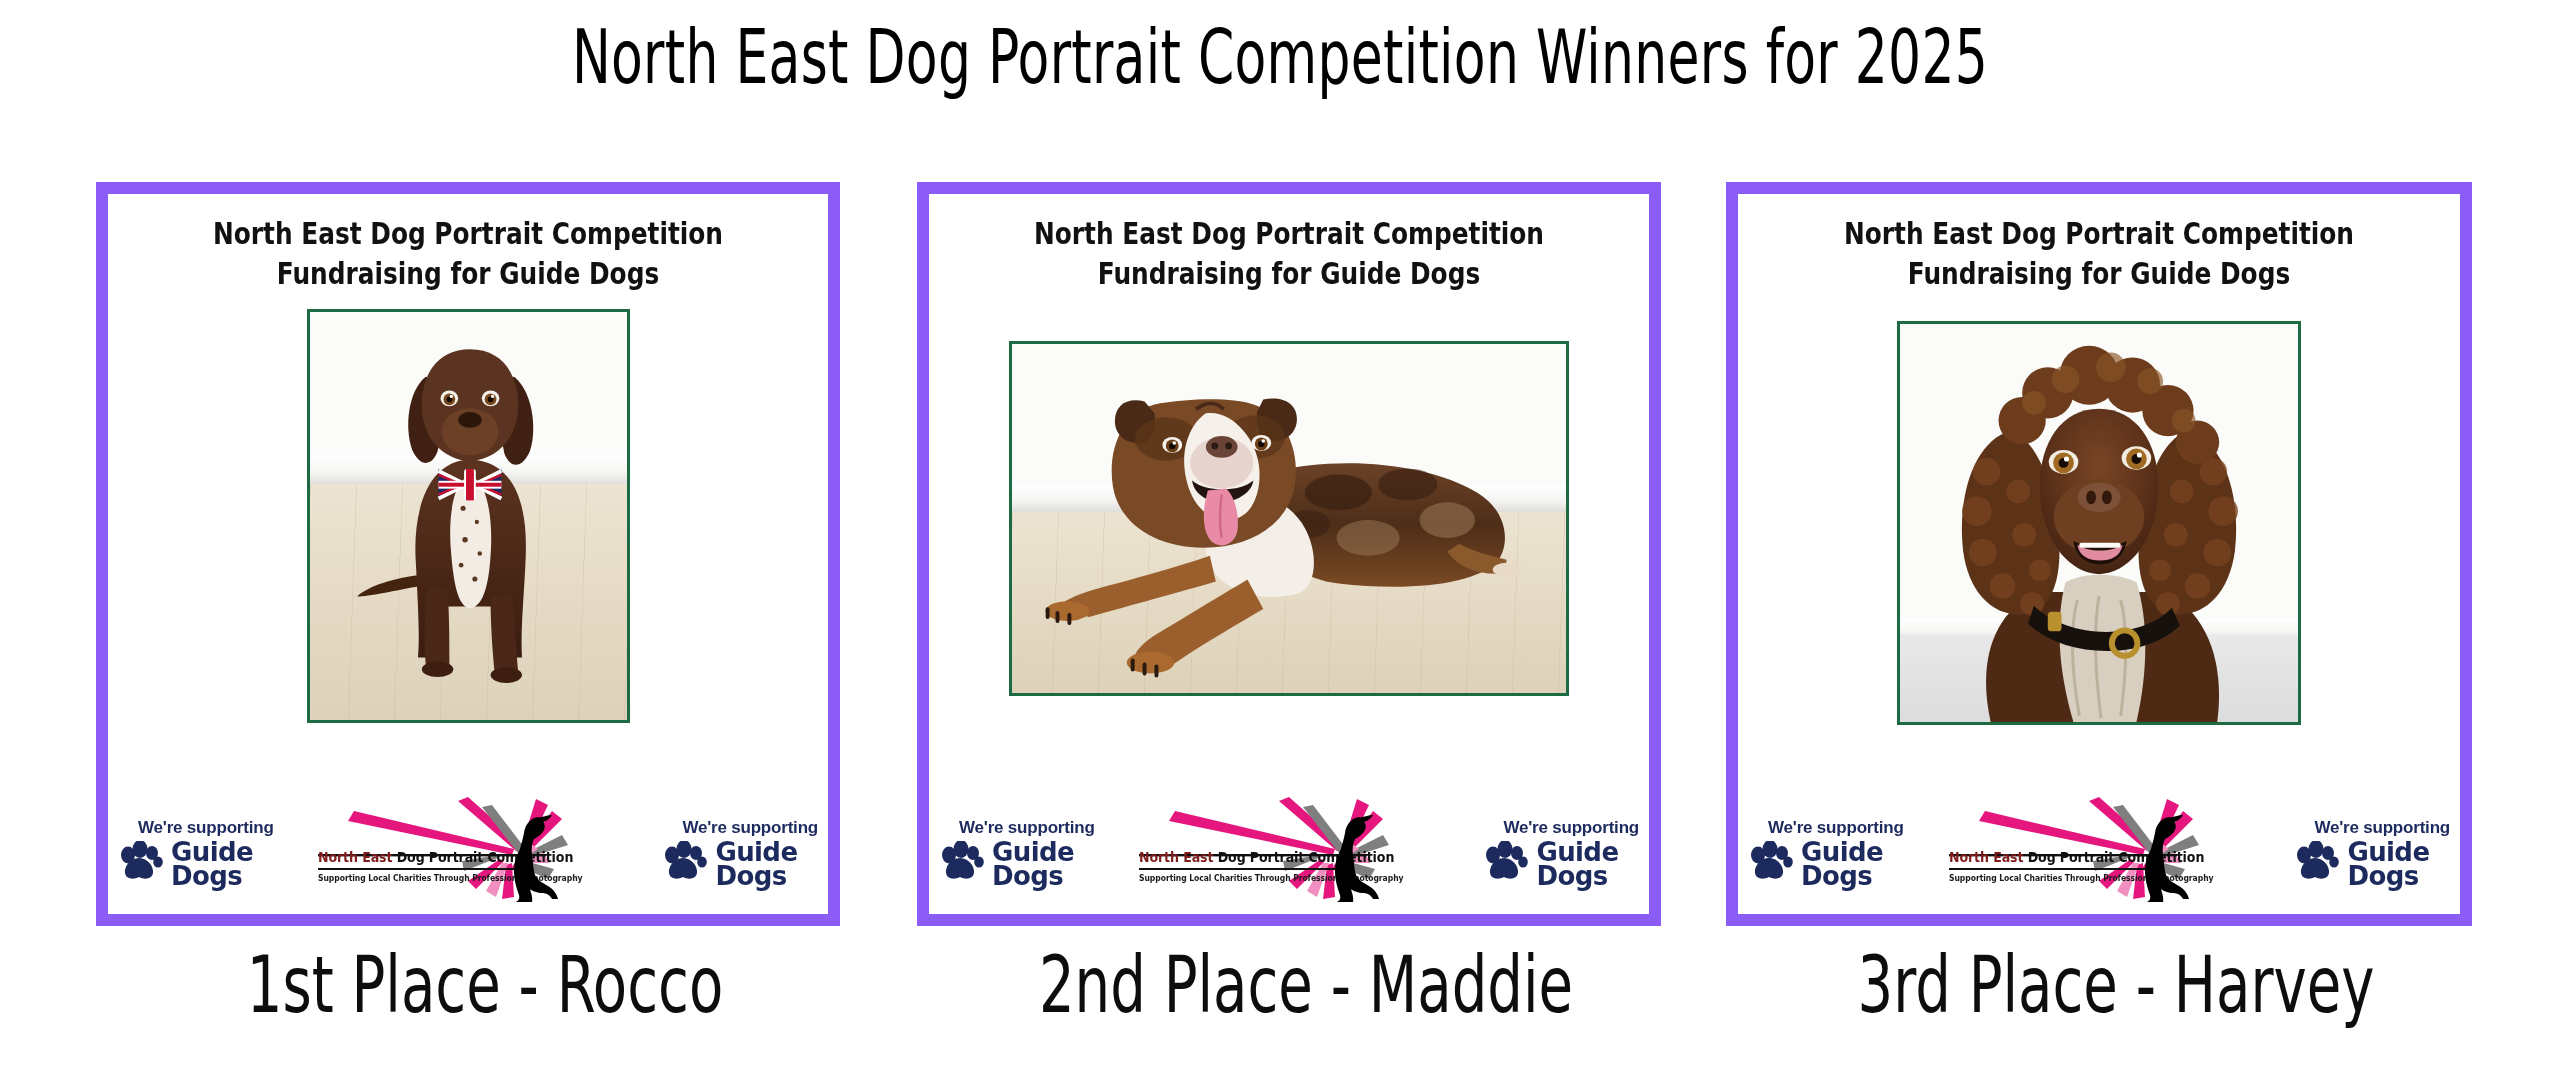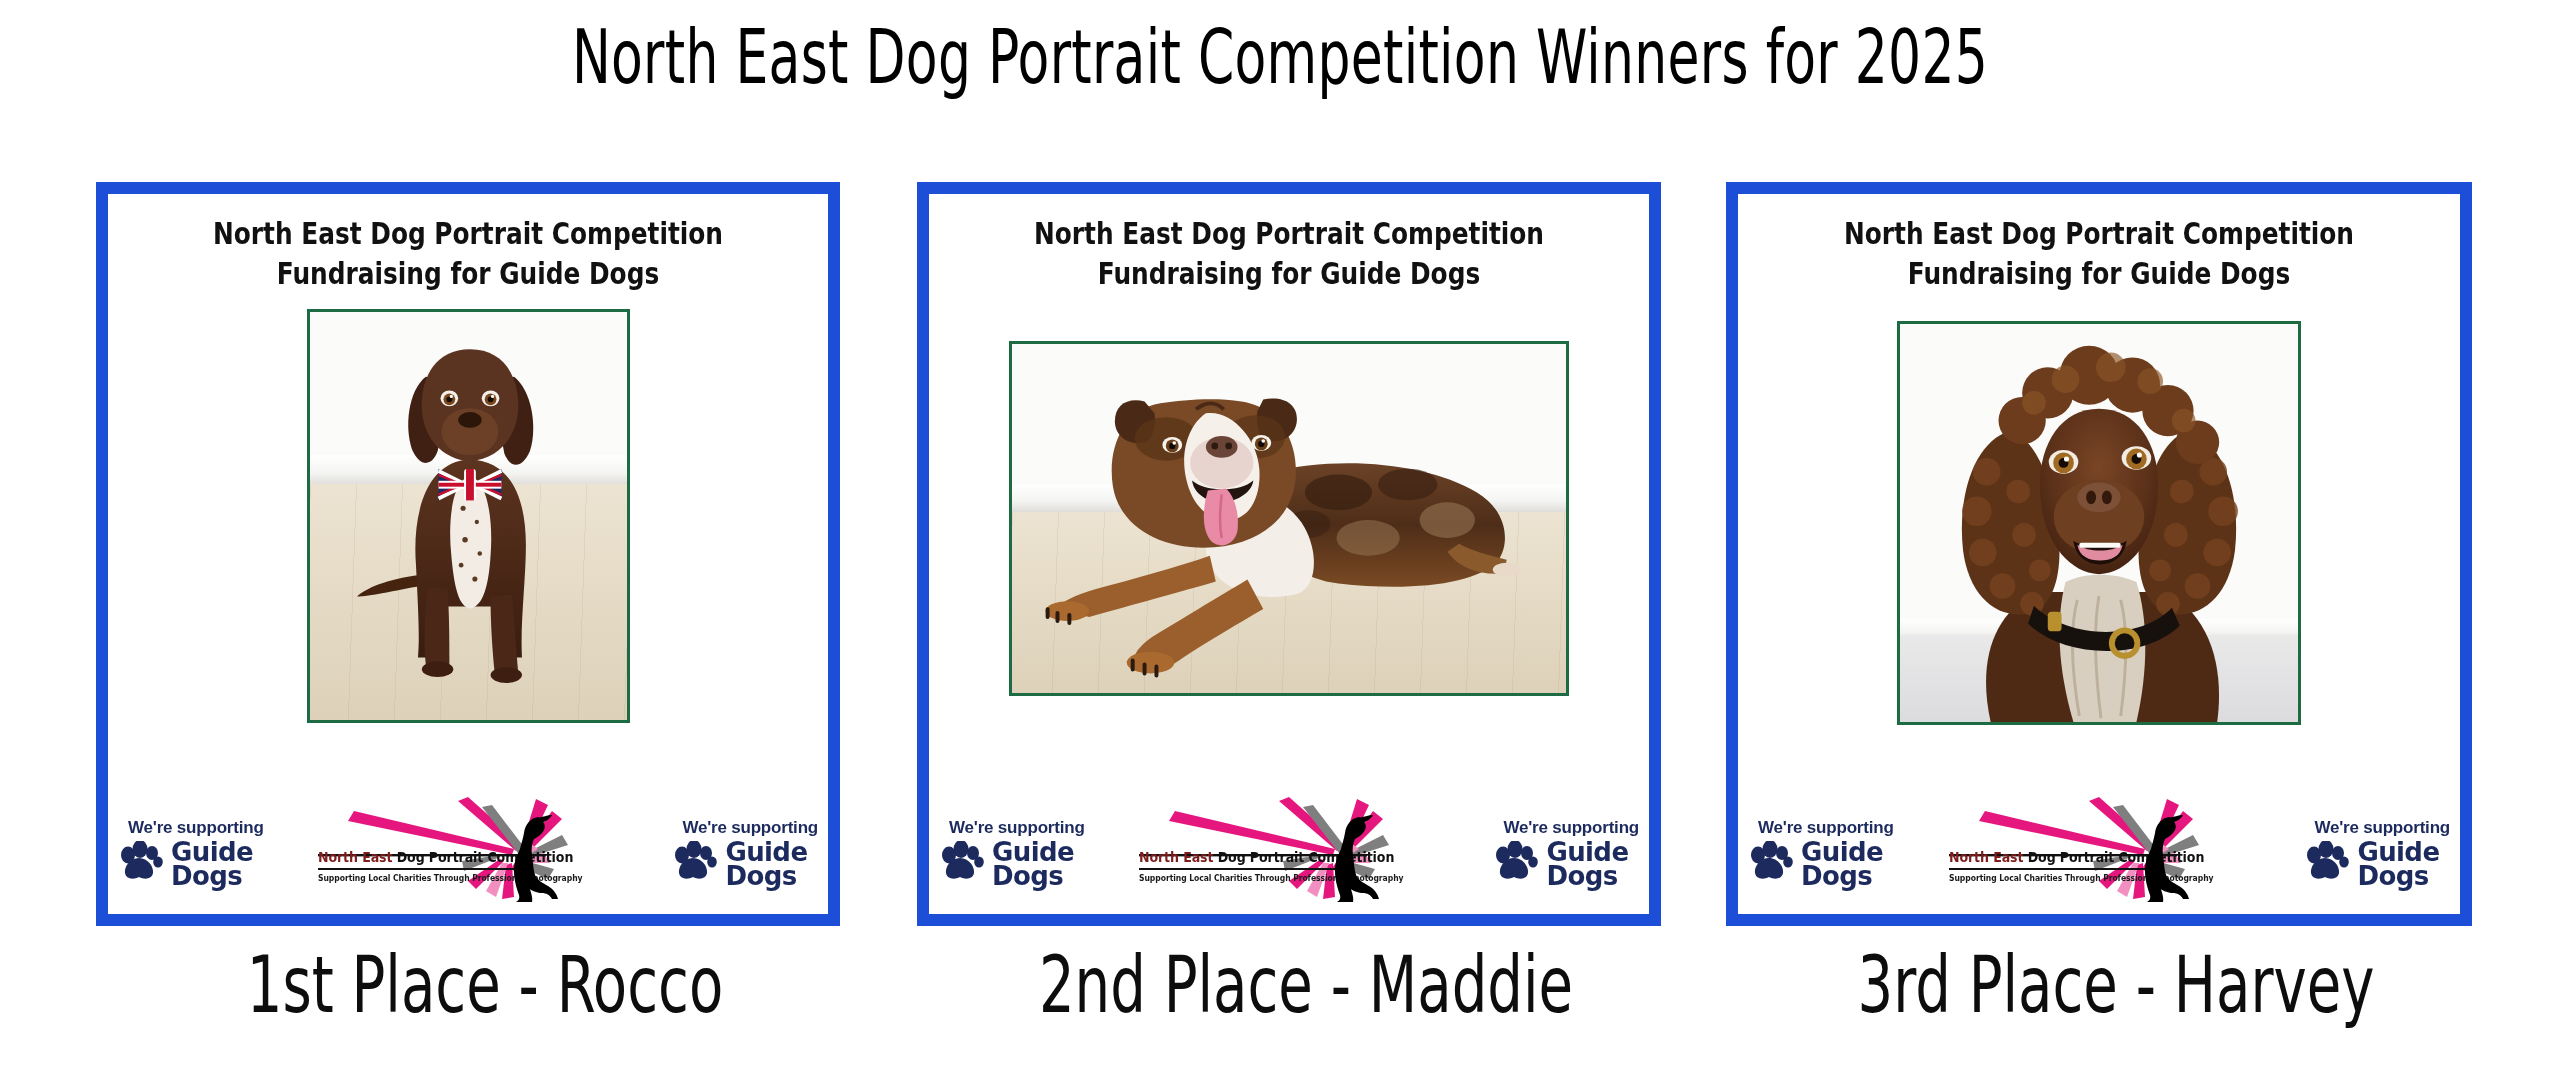"North East Dog Portrait Competition" .card { border: 12px solid #1d4ed8 -> 12px solid #8b5cf6 }
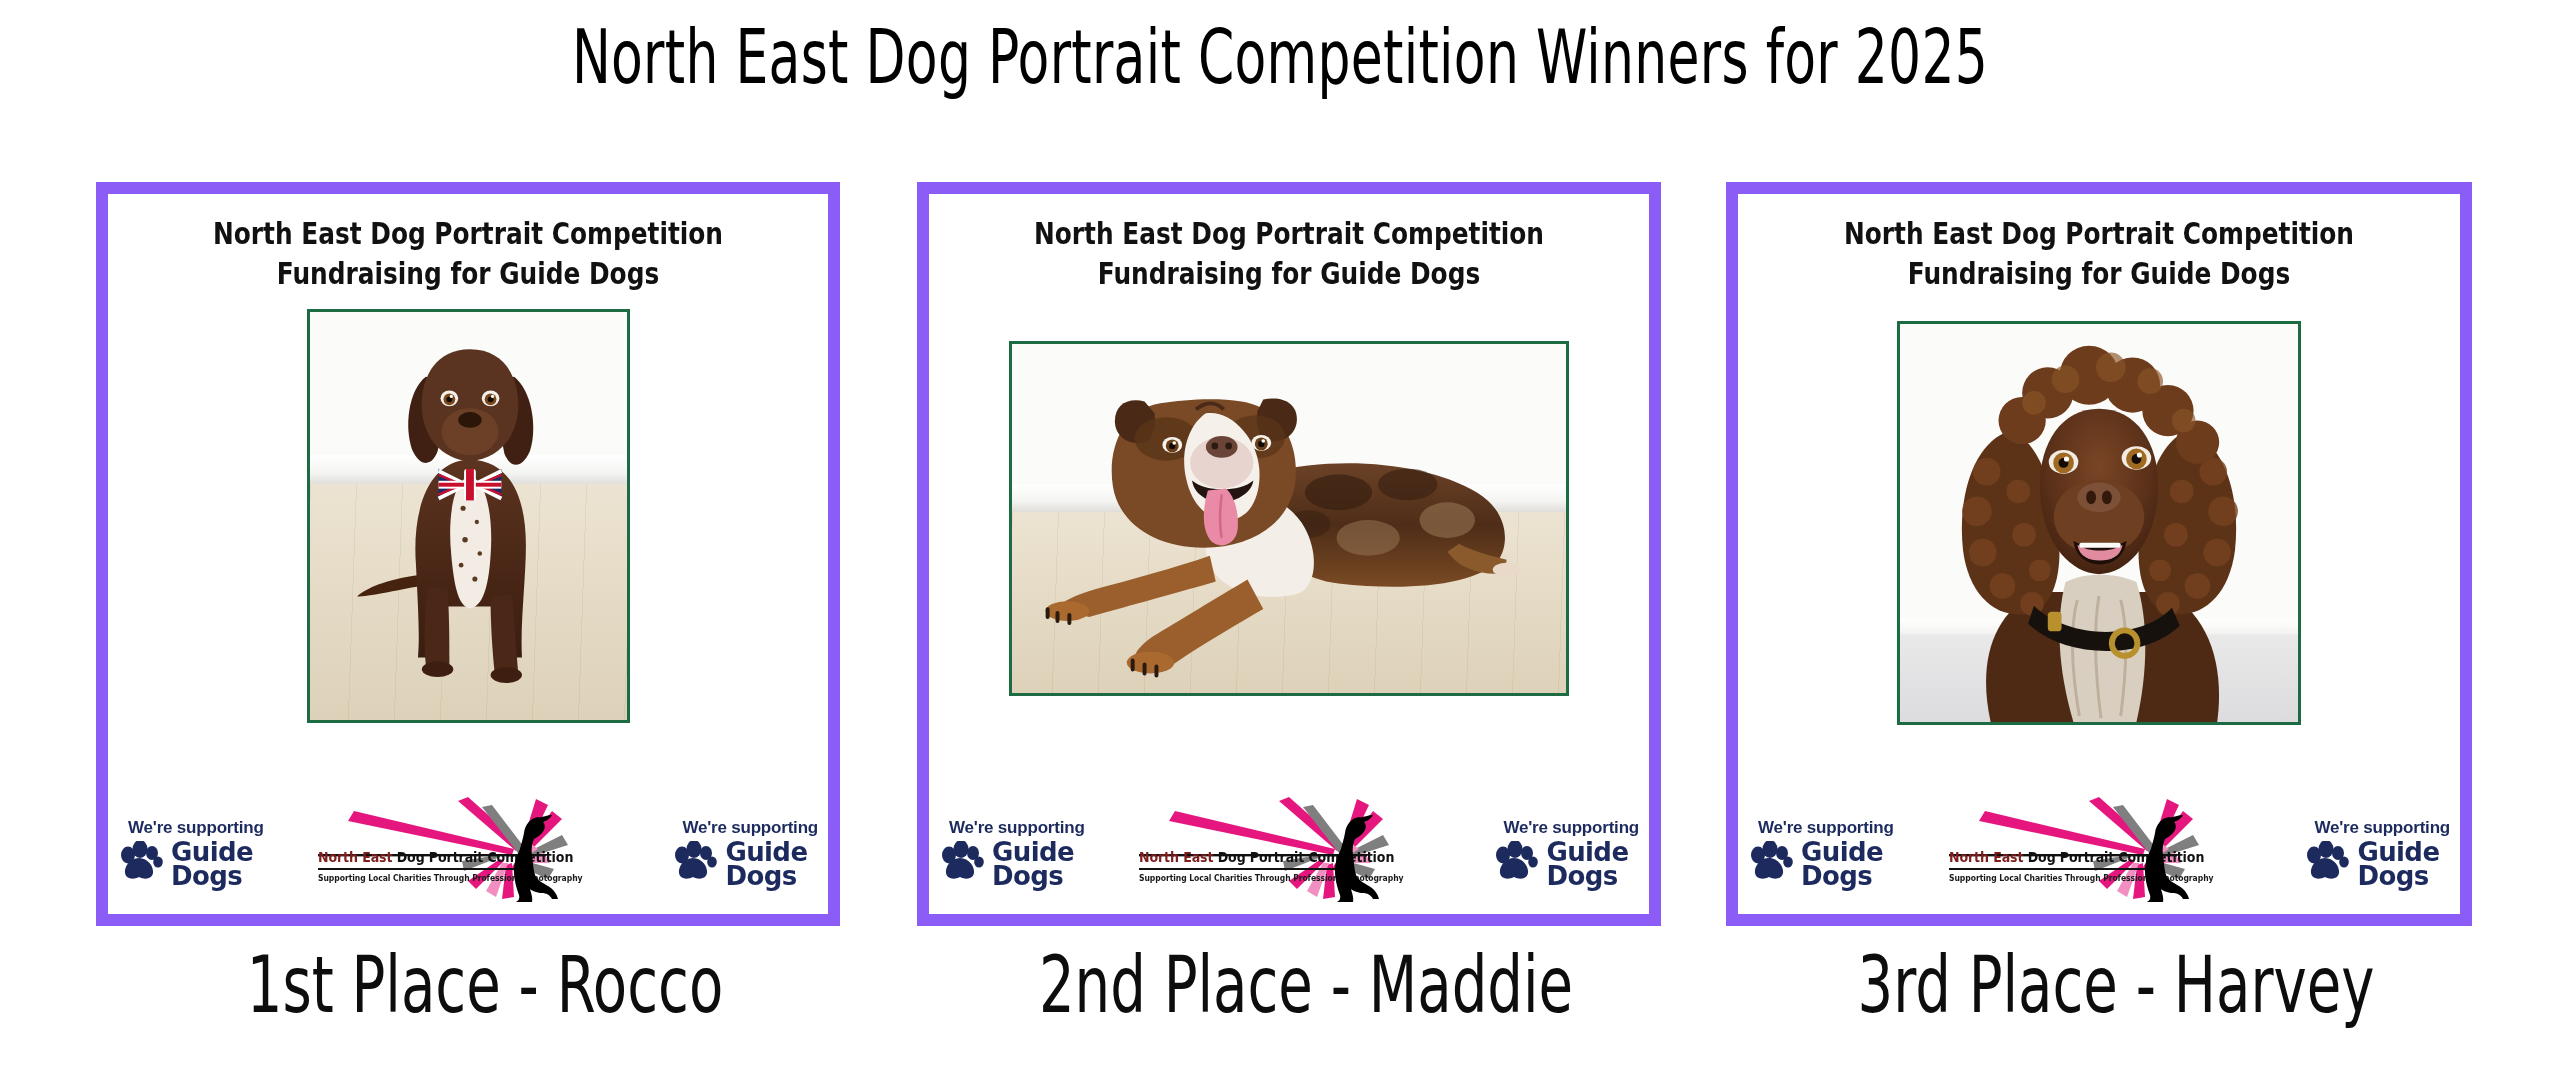"We're supporting" .supporting { margin-left: 10px -> 20px }
